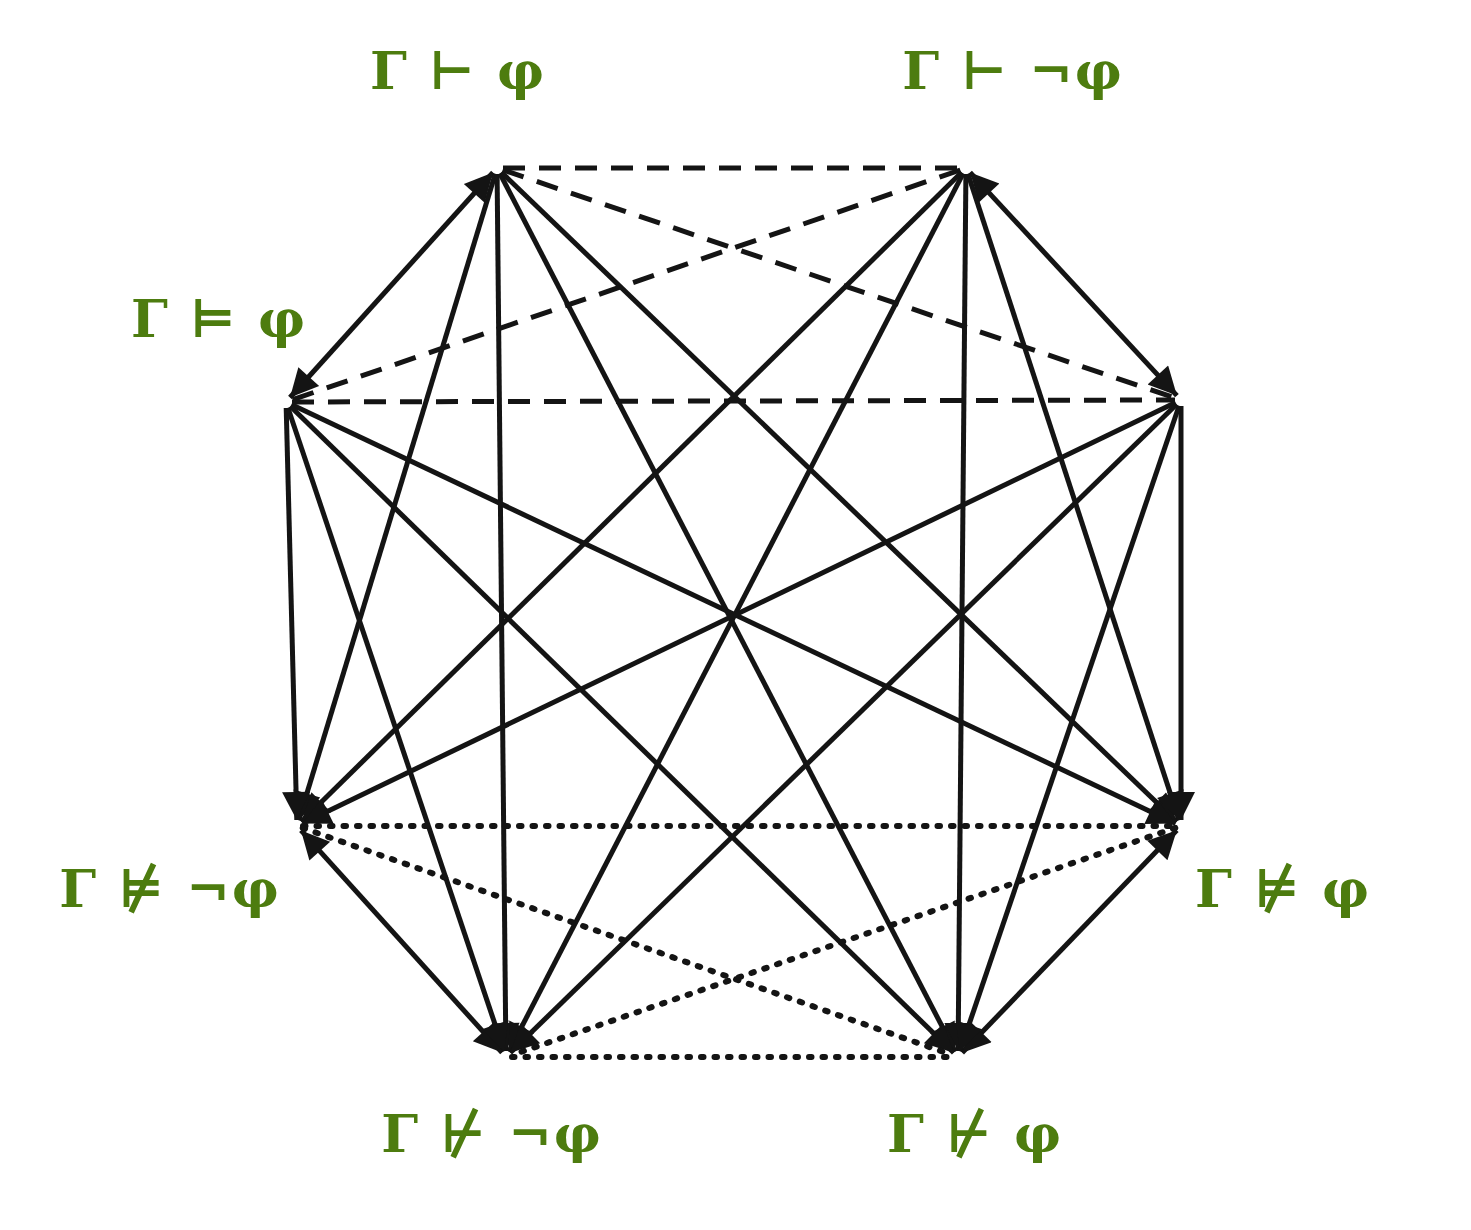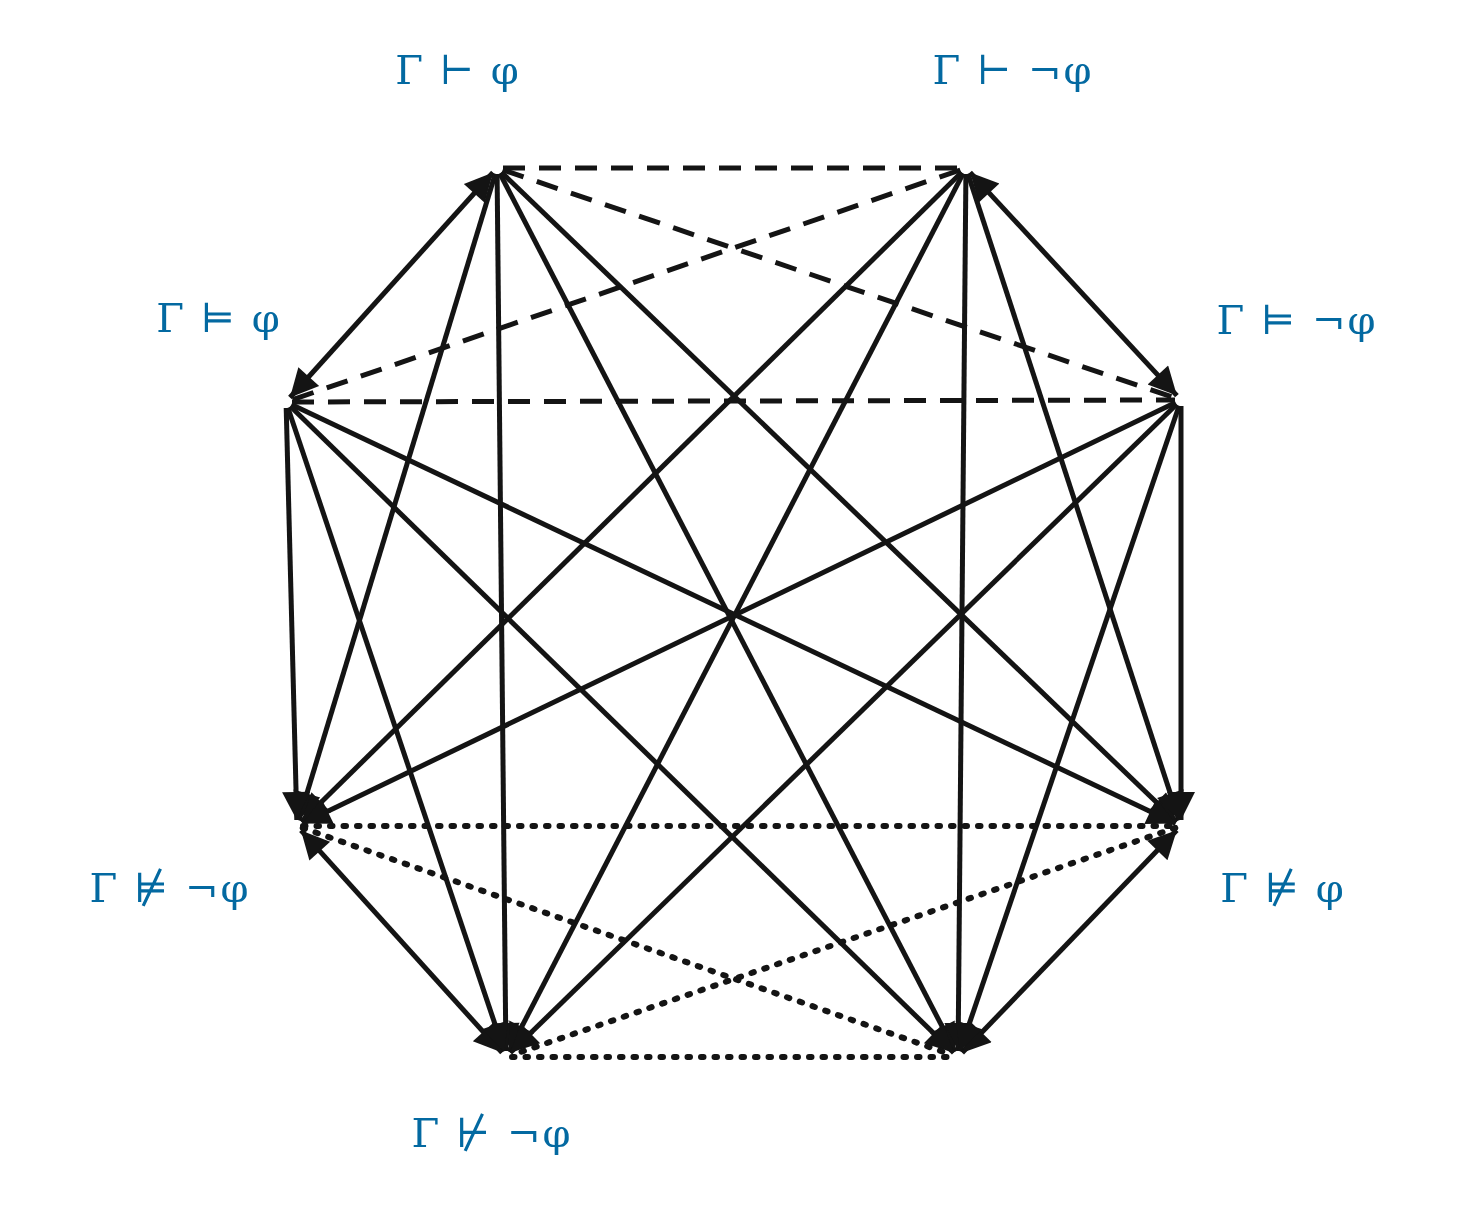"Γ ⊢ φ" .node-label { color: #0369a1 -> #4d7c0f; font-size: 40px -> 52px; font-weight: 400 -> 700 }
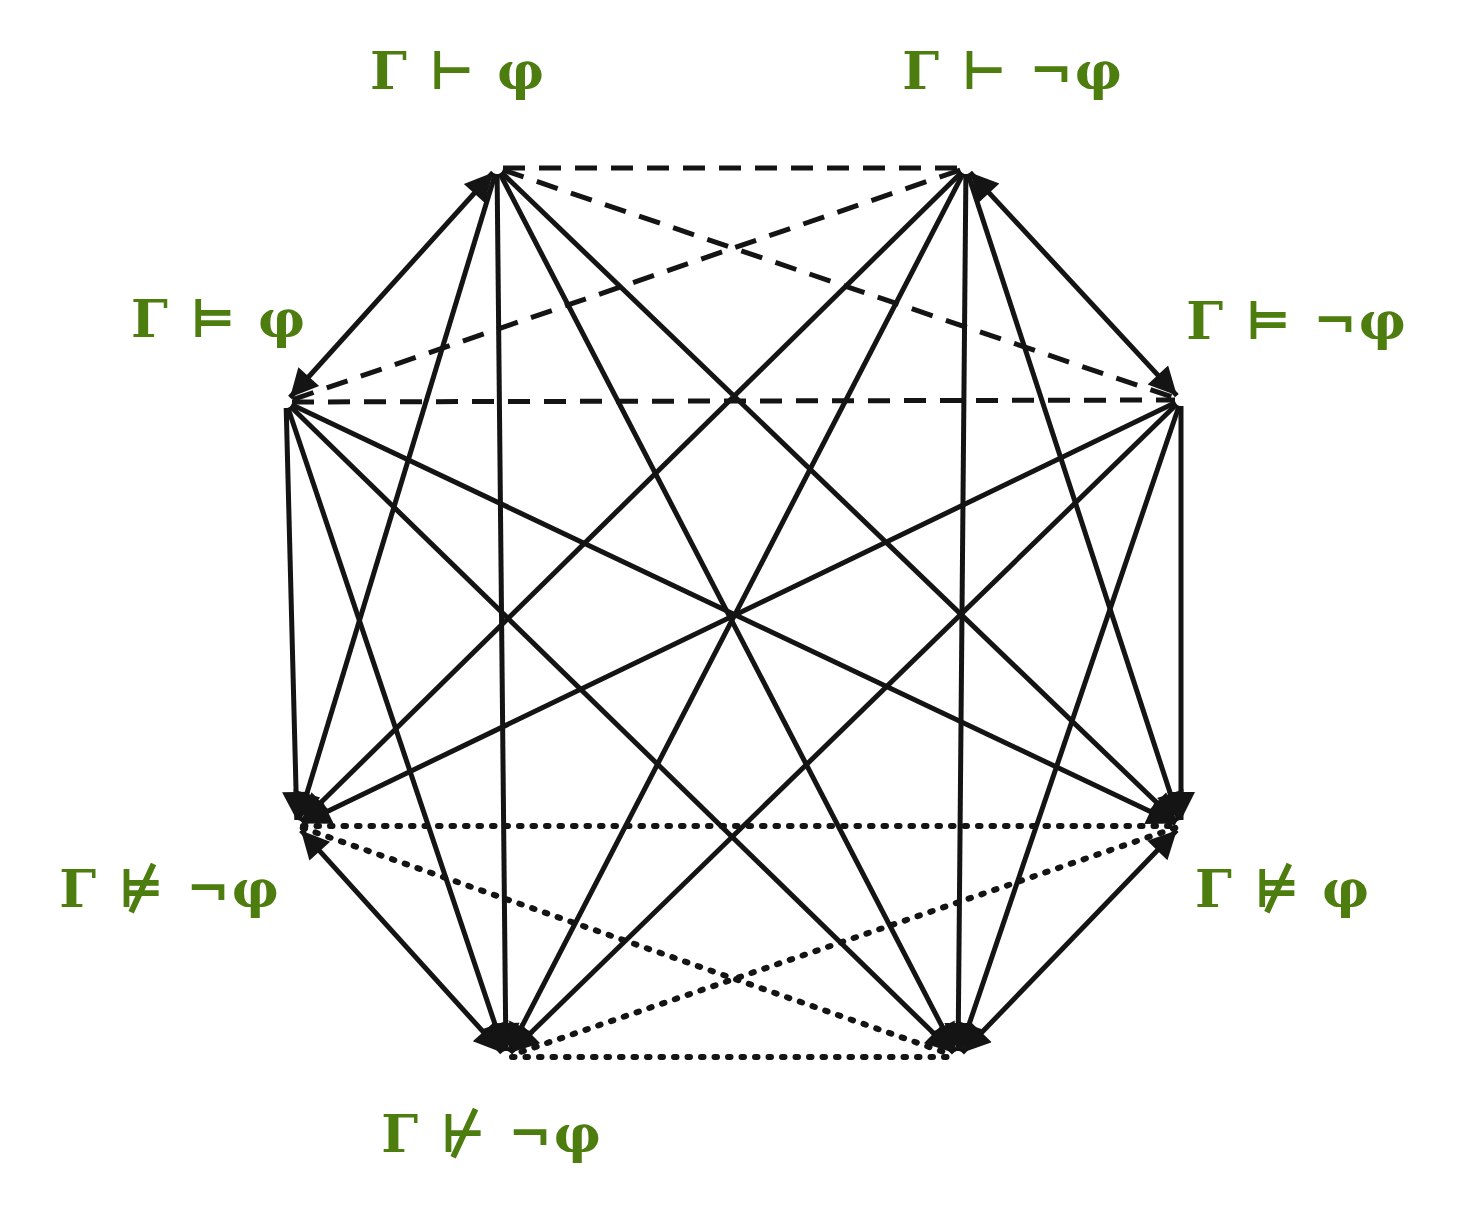"Γ ⊨ ¬φ" div.node-label { html: <div>Γ ⊨ ¬φ</div> -> none }
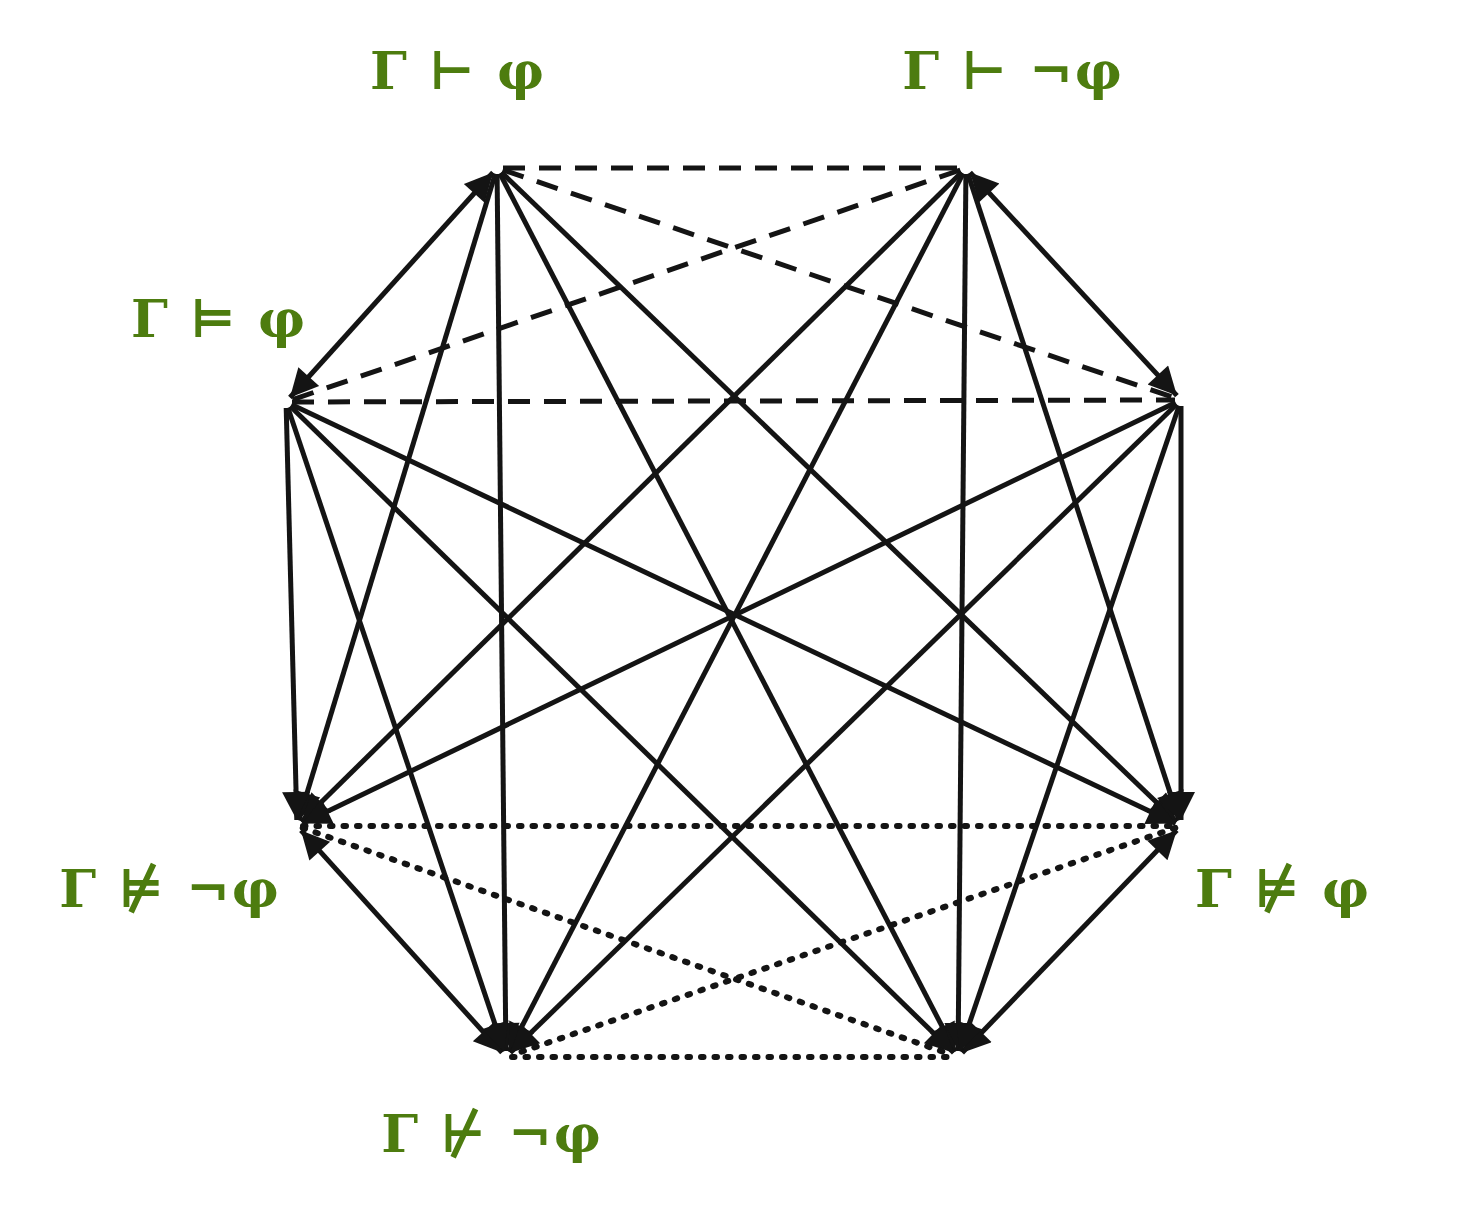"Γ ⊬ φ" div.node-label { html: none -> <div>Γ ⊬ φ</div> }
